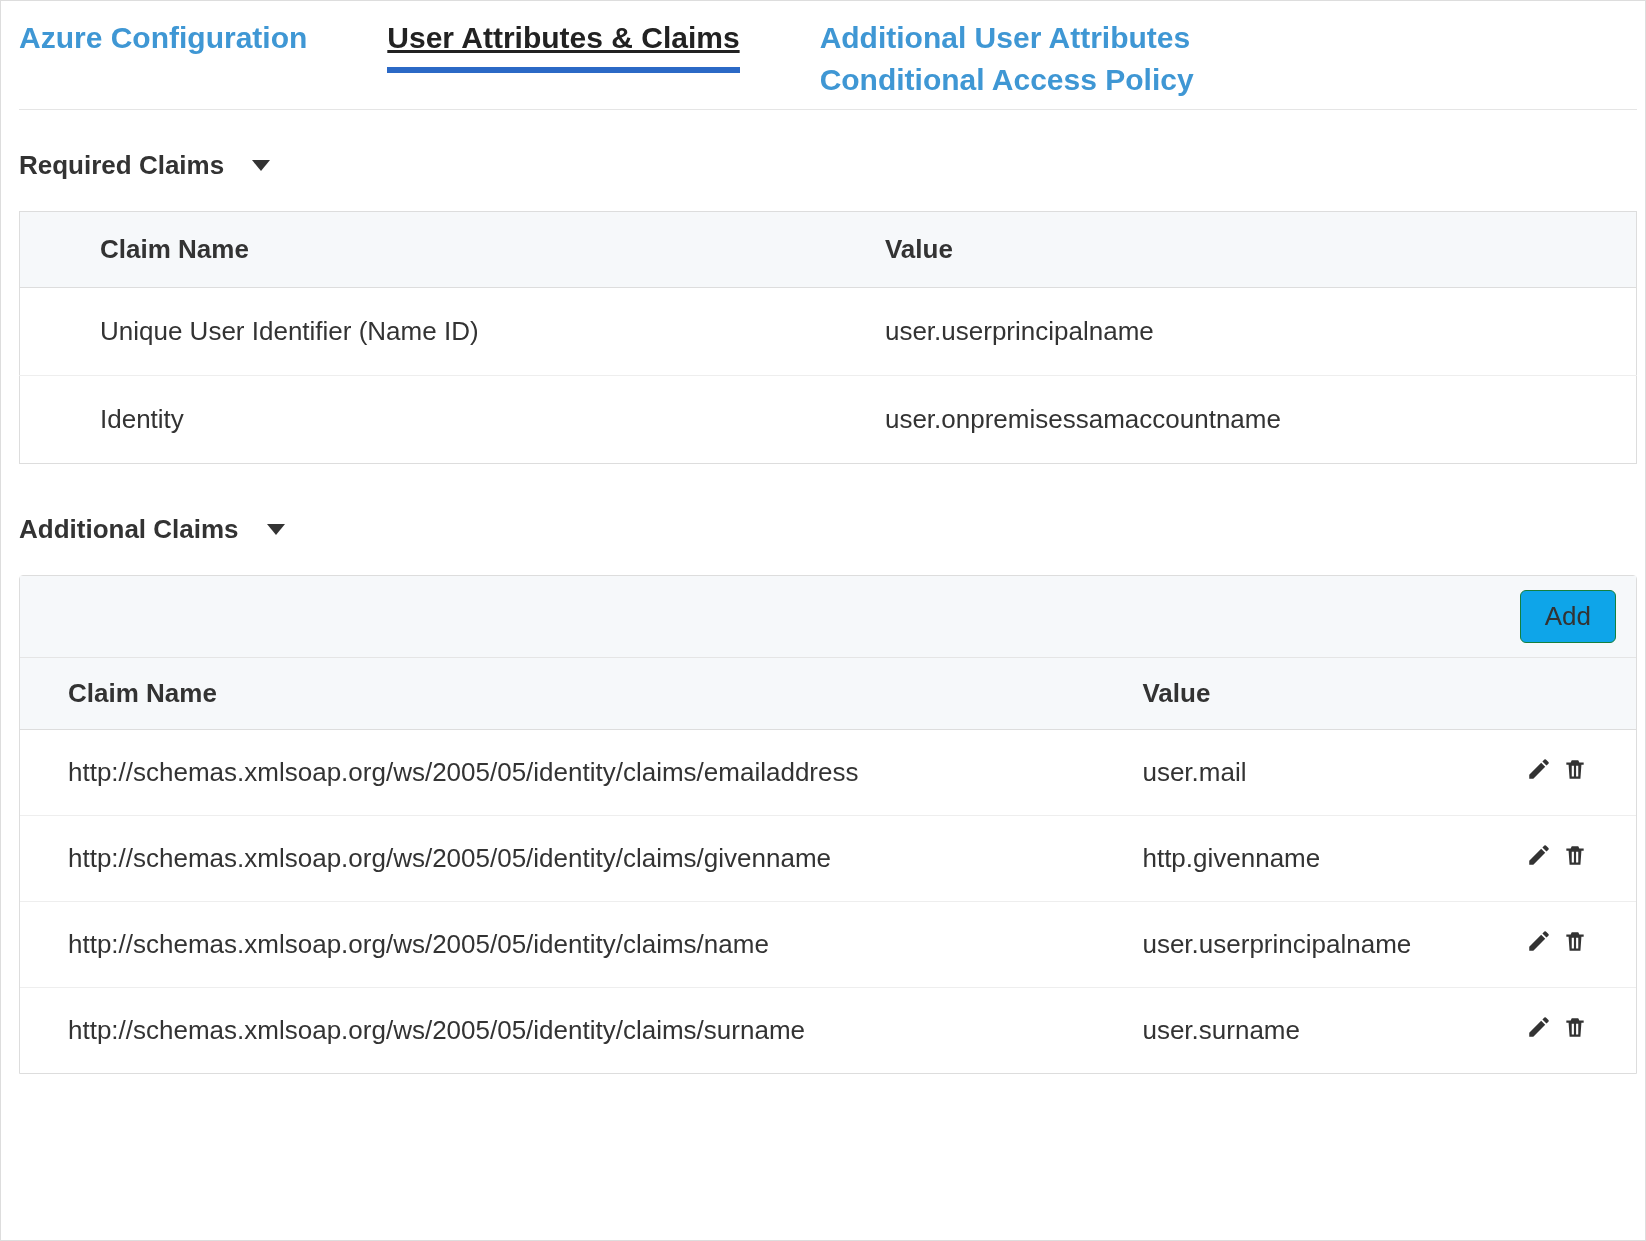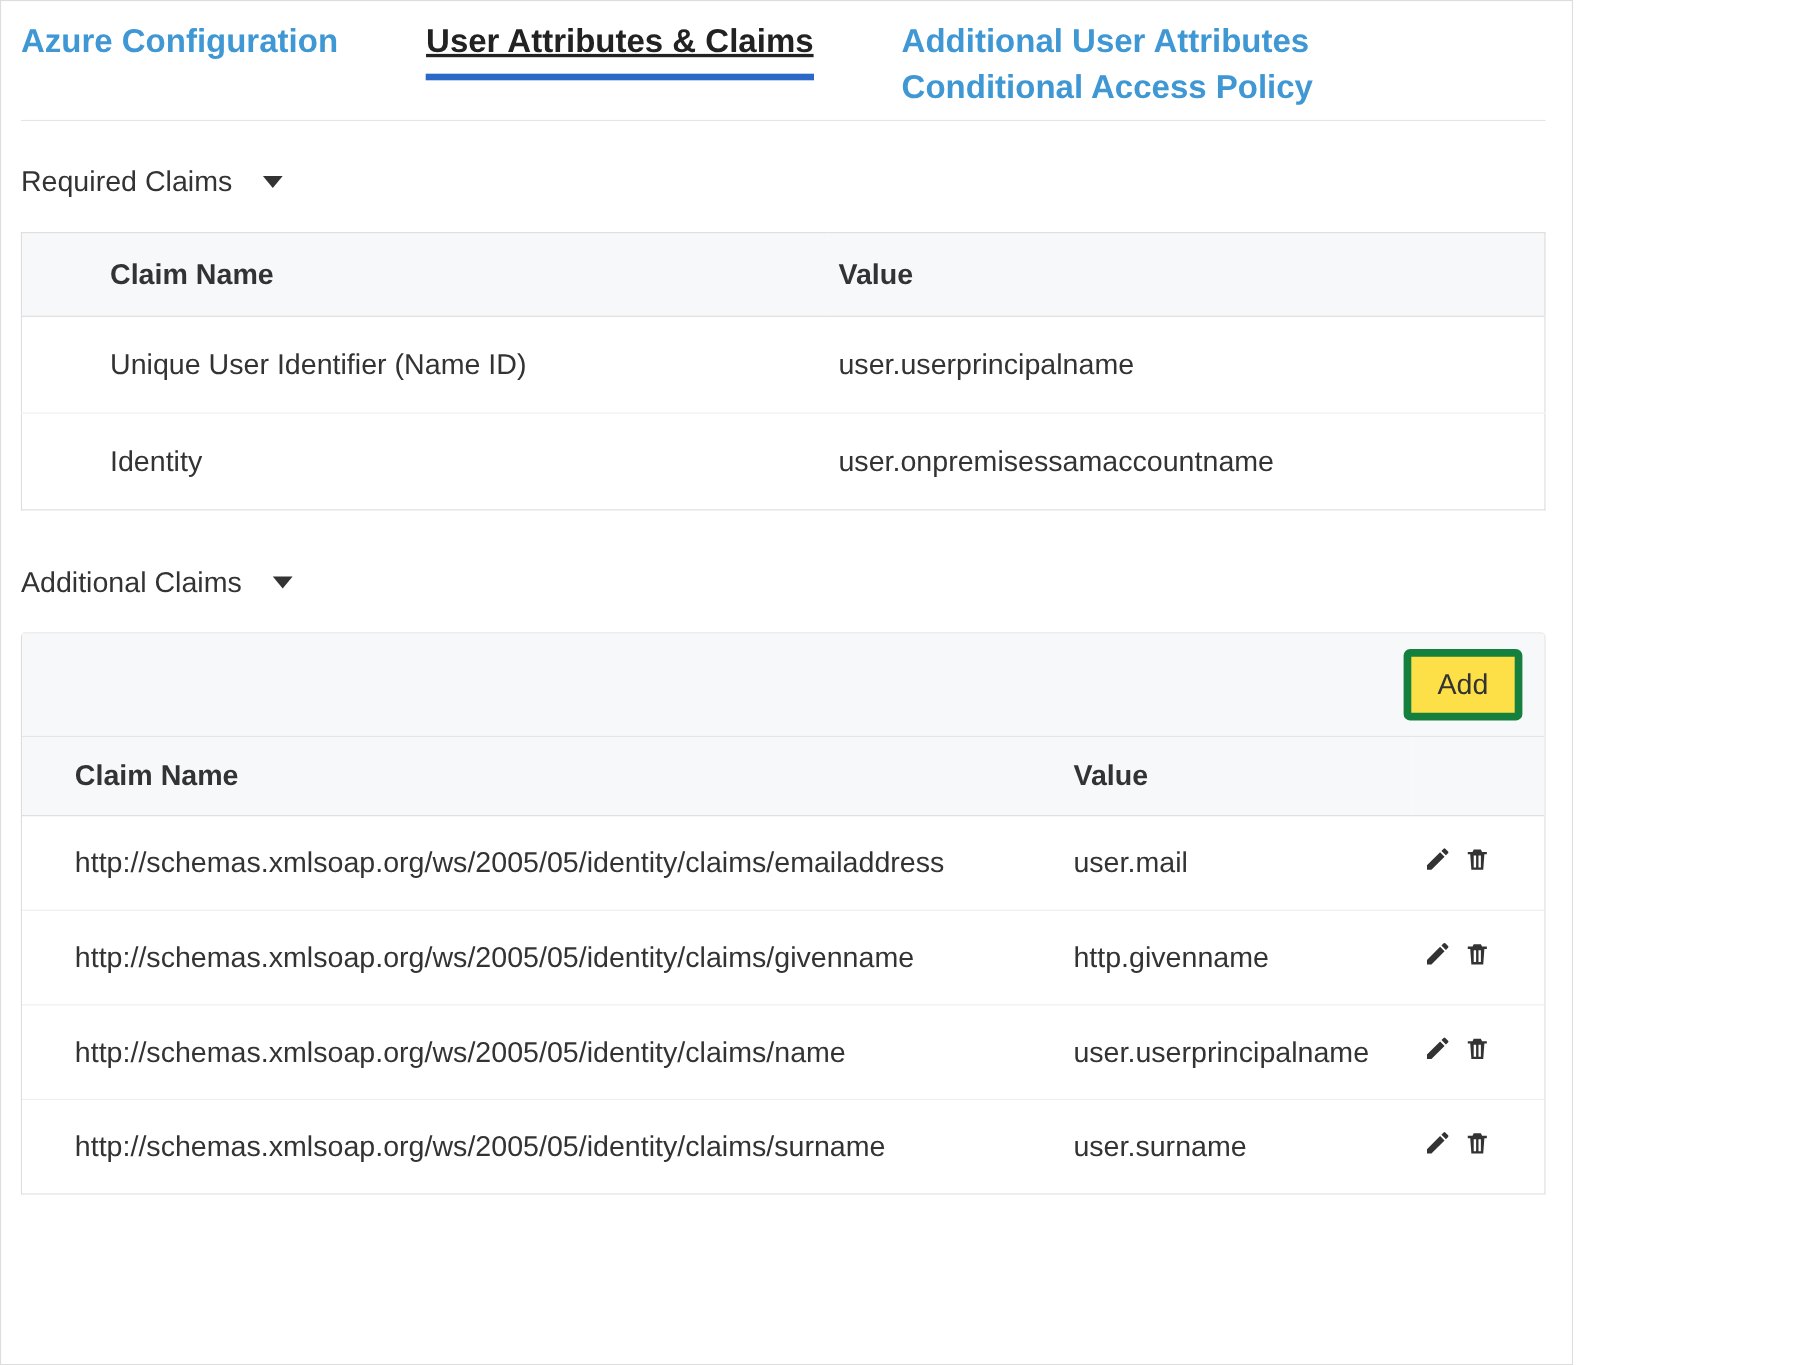"Azure Configuration" .container { padding: 10px 24px 0 18px -> 10px 8px 0 18px; width: 1430px -> 1646px }
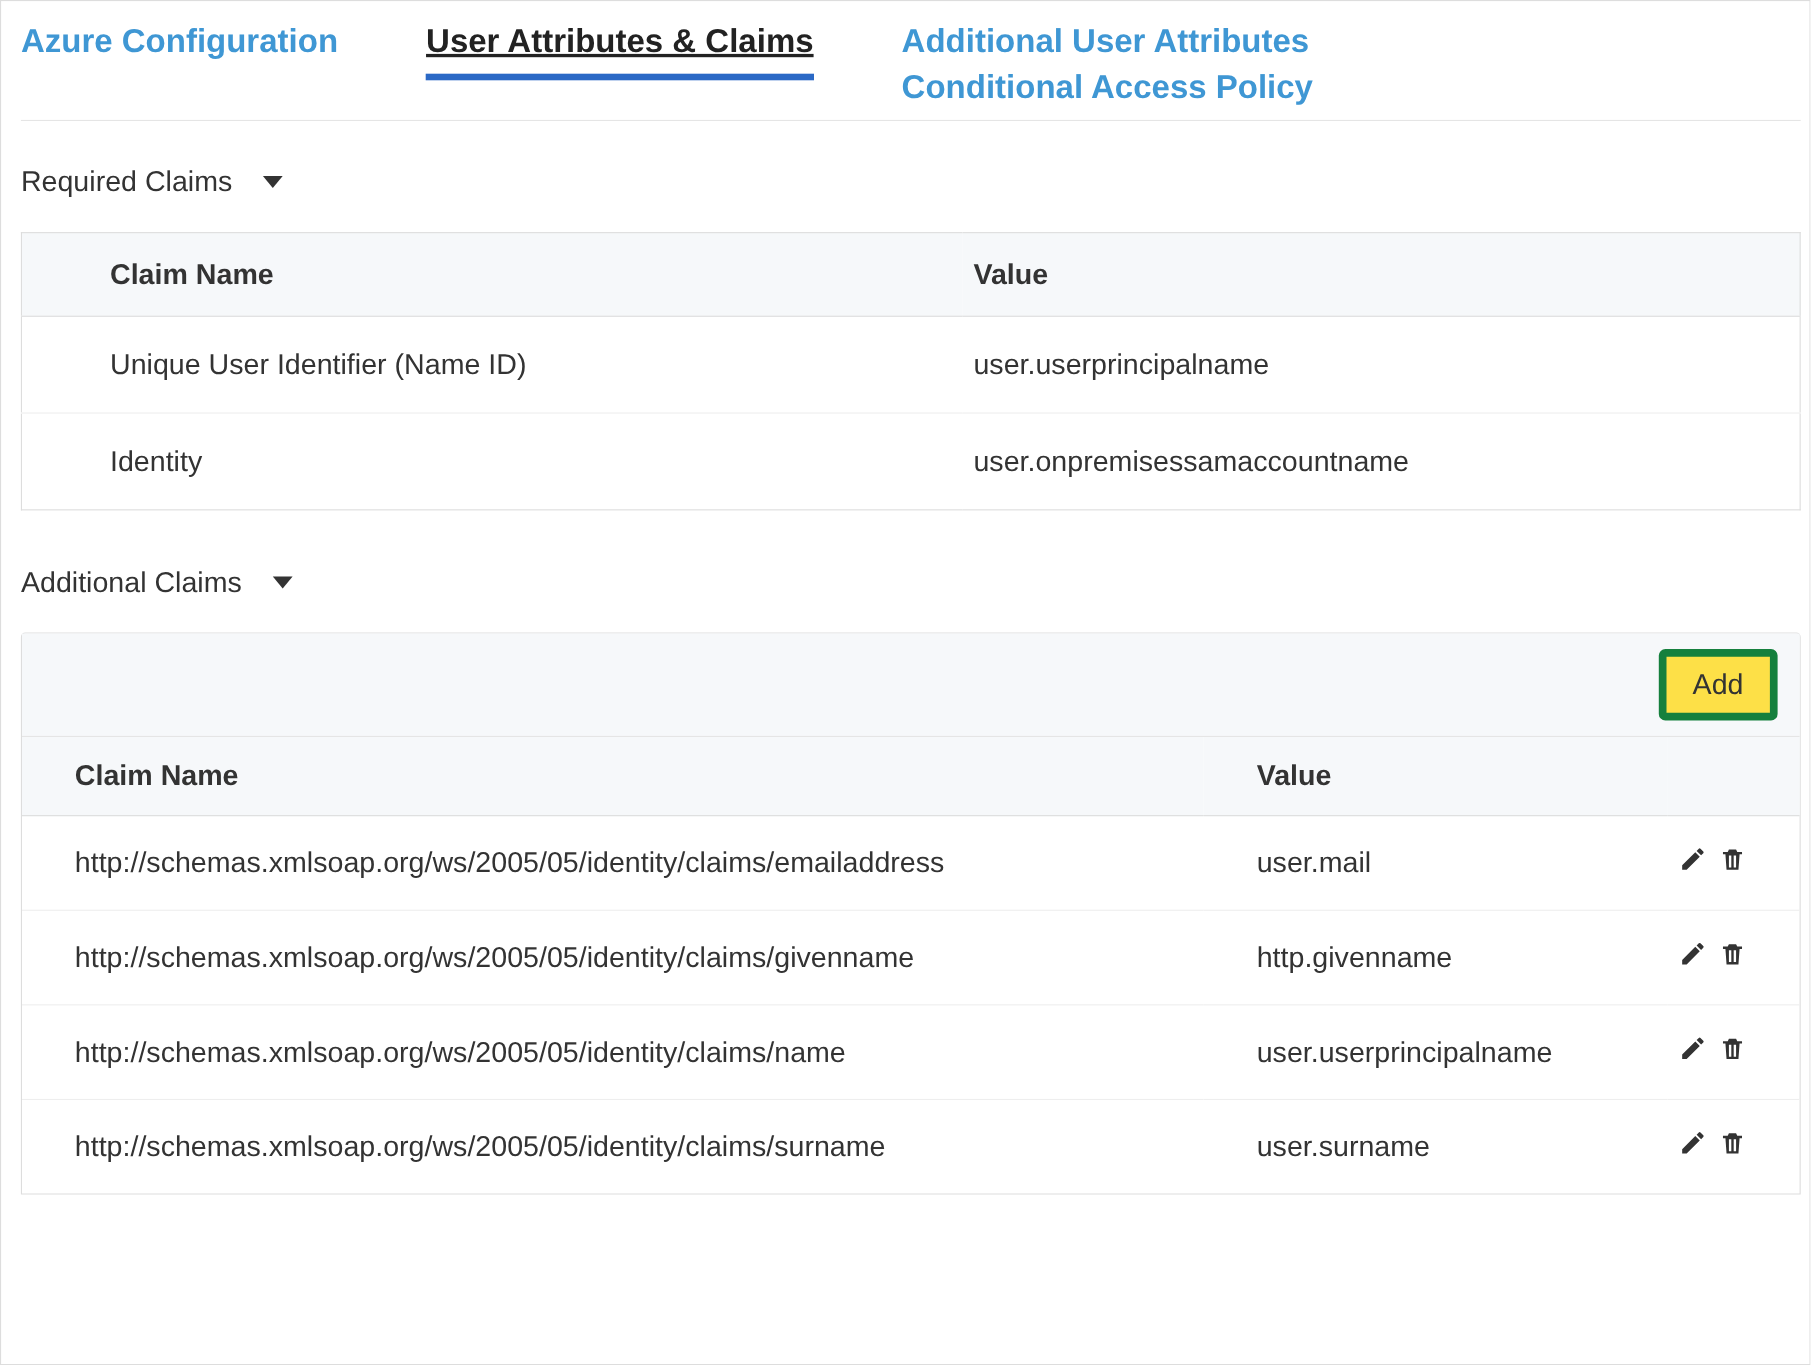"Required Claims" .section-header { font-weight: 400 -> 700 }
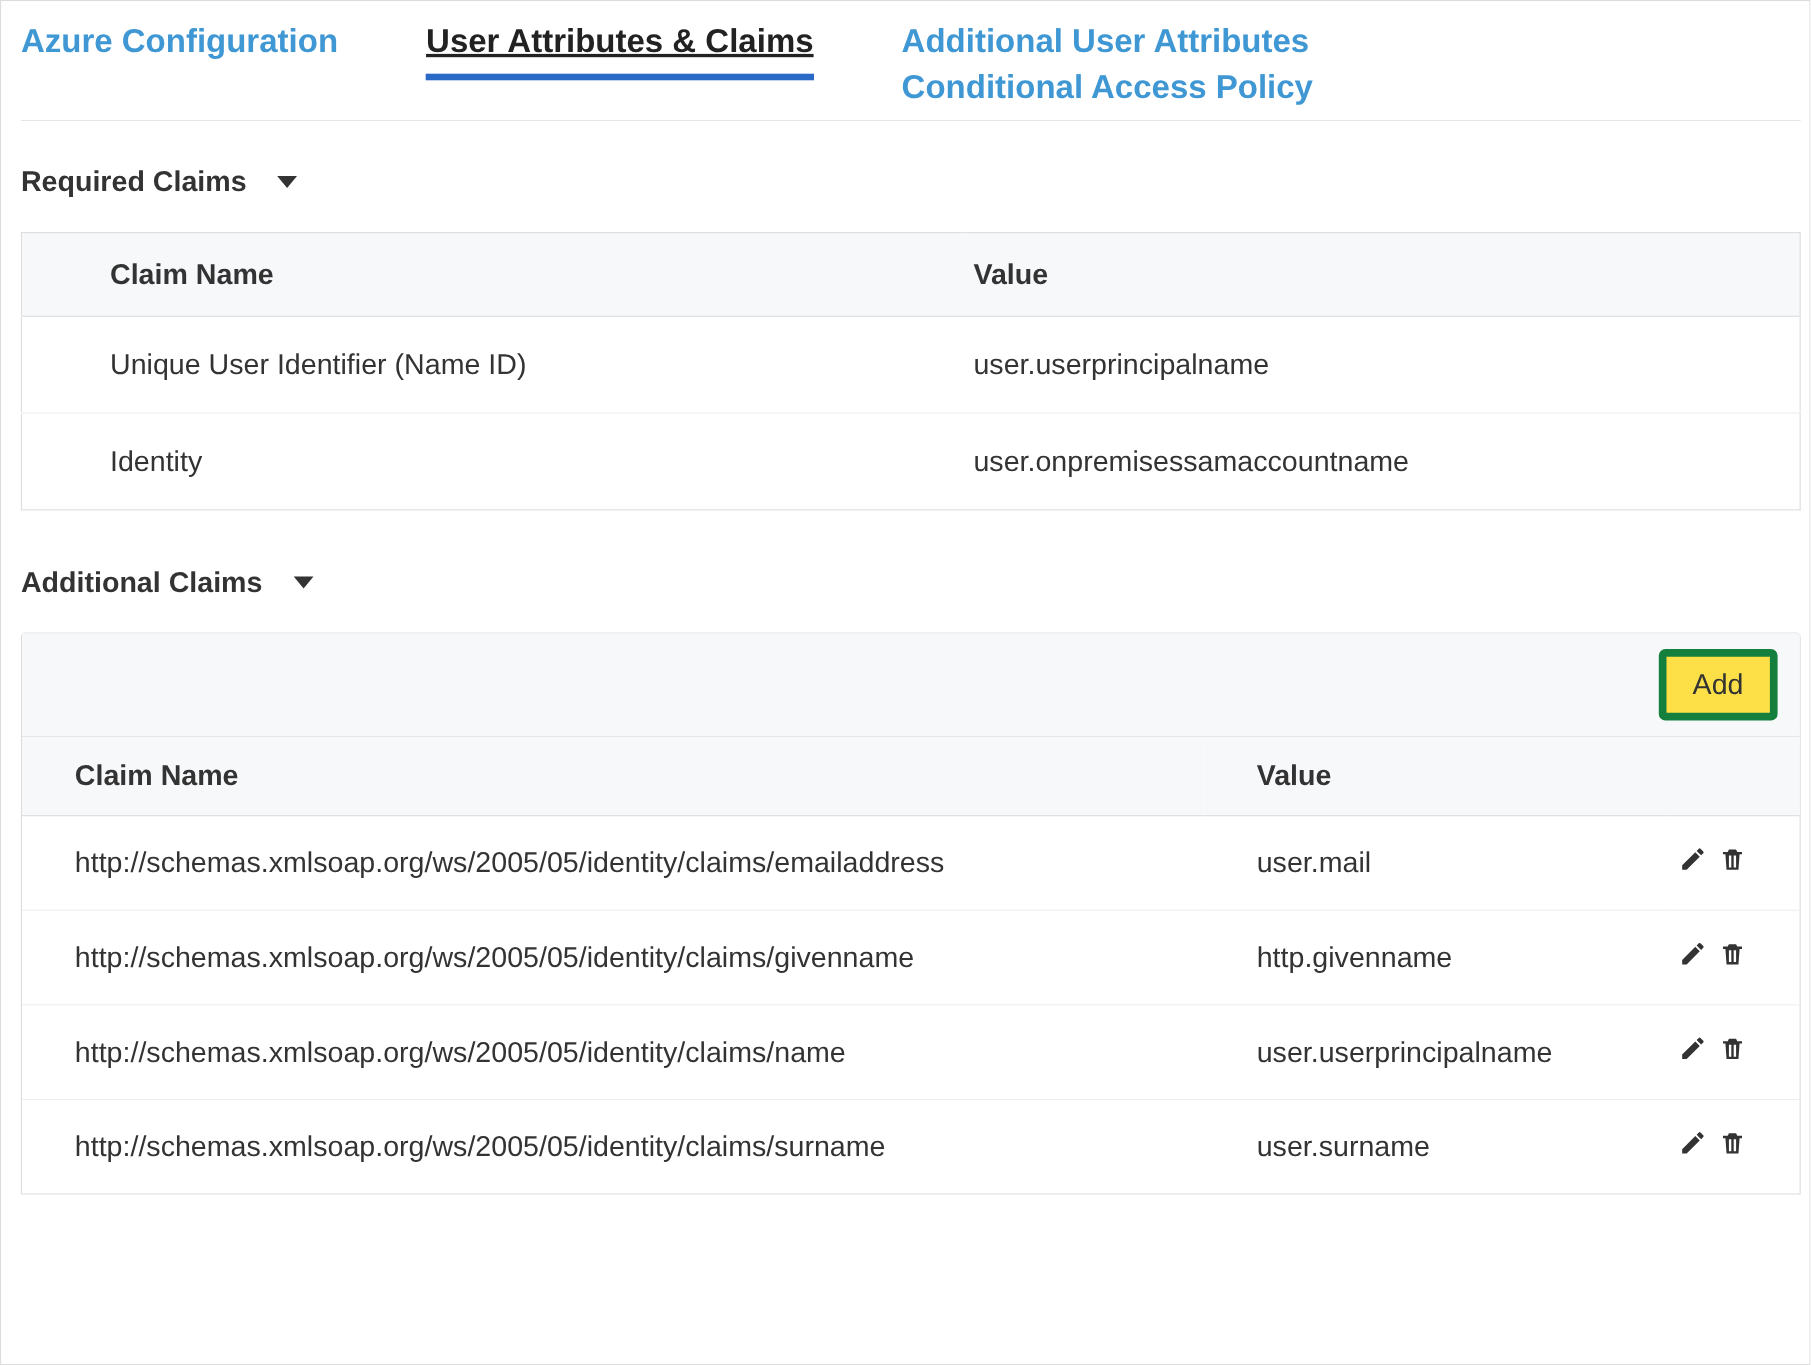"Add" .btn-add { background: #fde047 -> #0ea5e9; border: 7px solid #15803d -> 1px solid #15803d }
